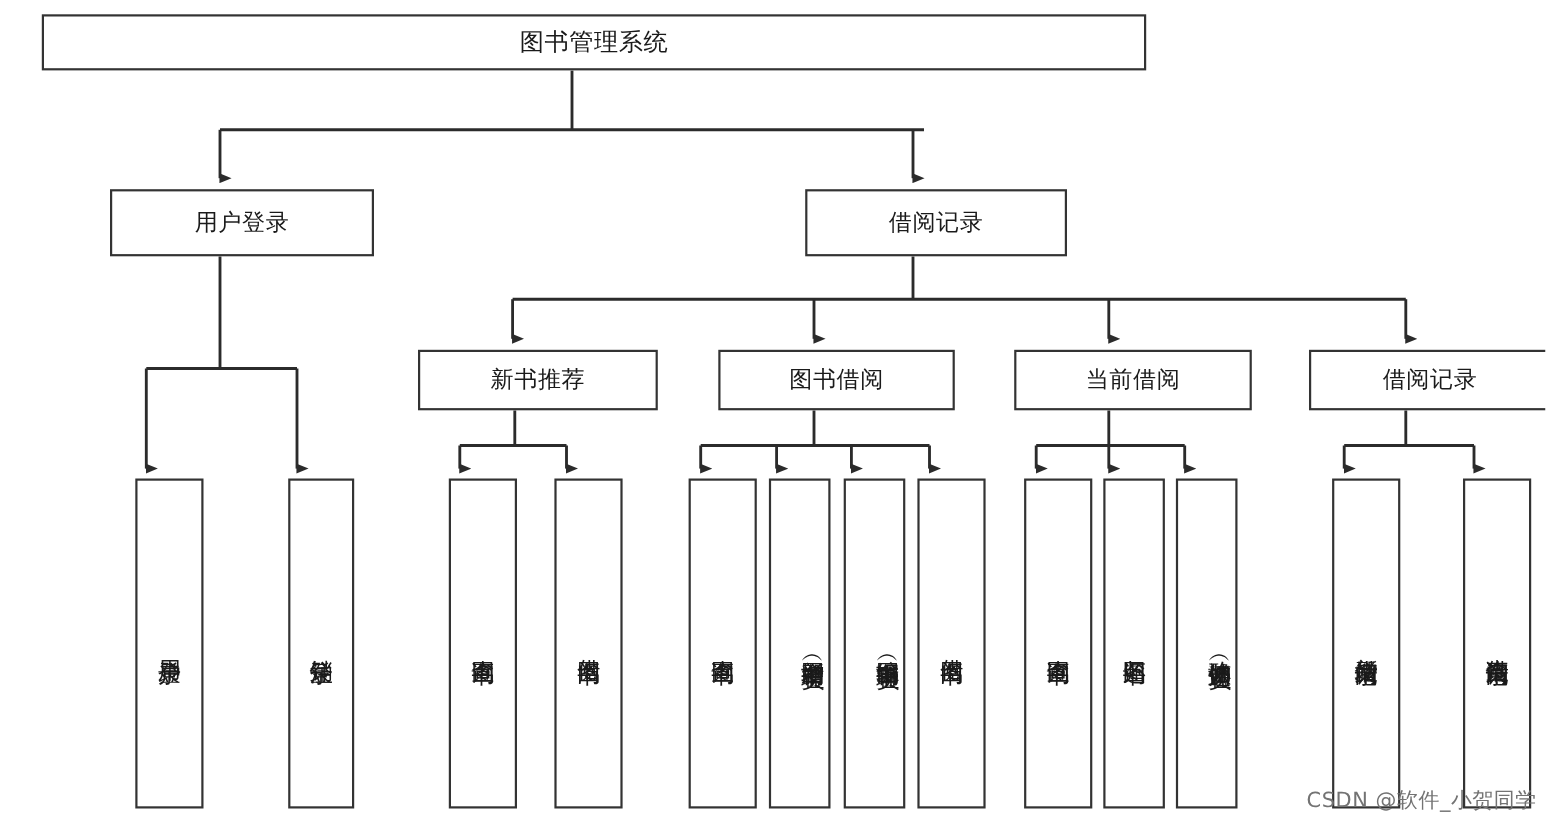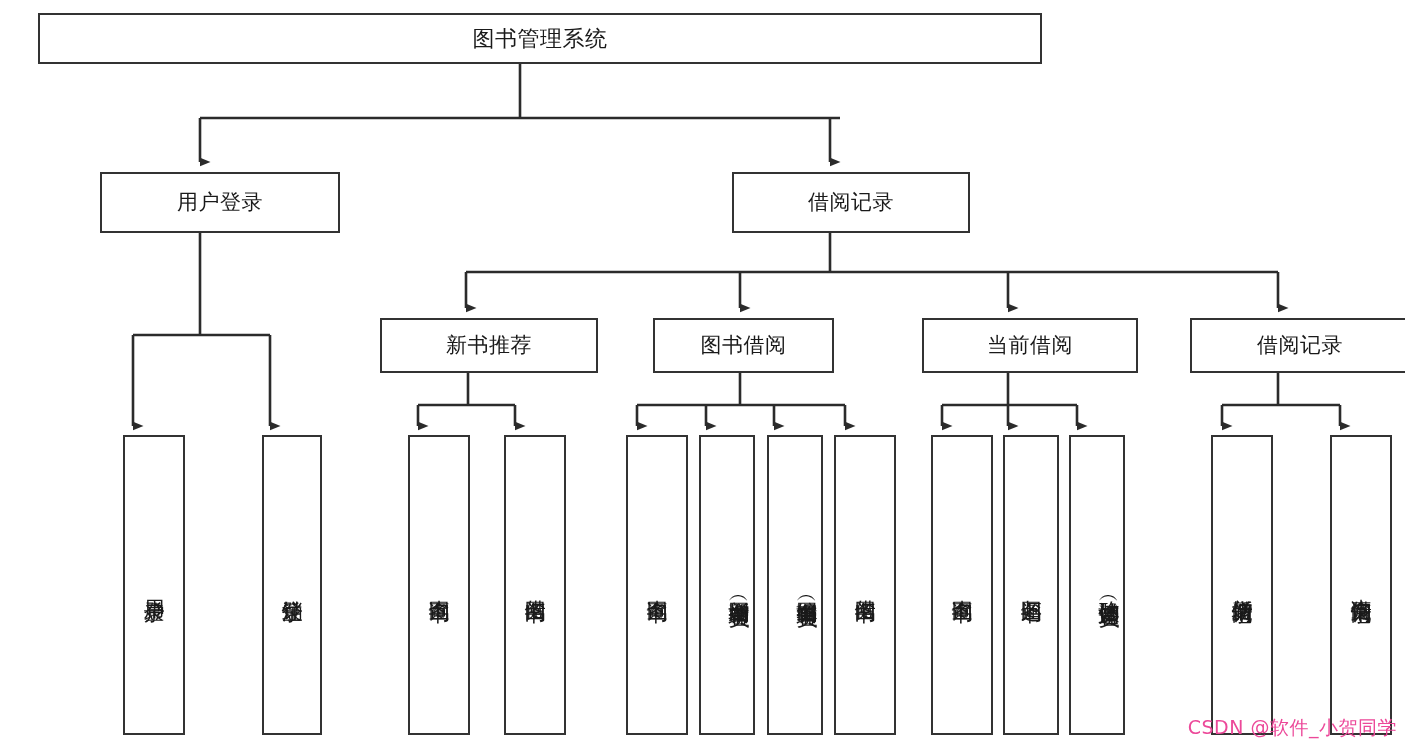"图书借阅" div.node { width: 181px -> 215px }
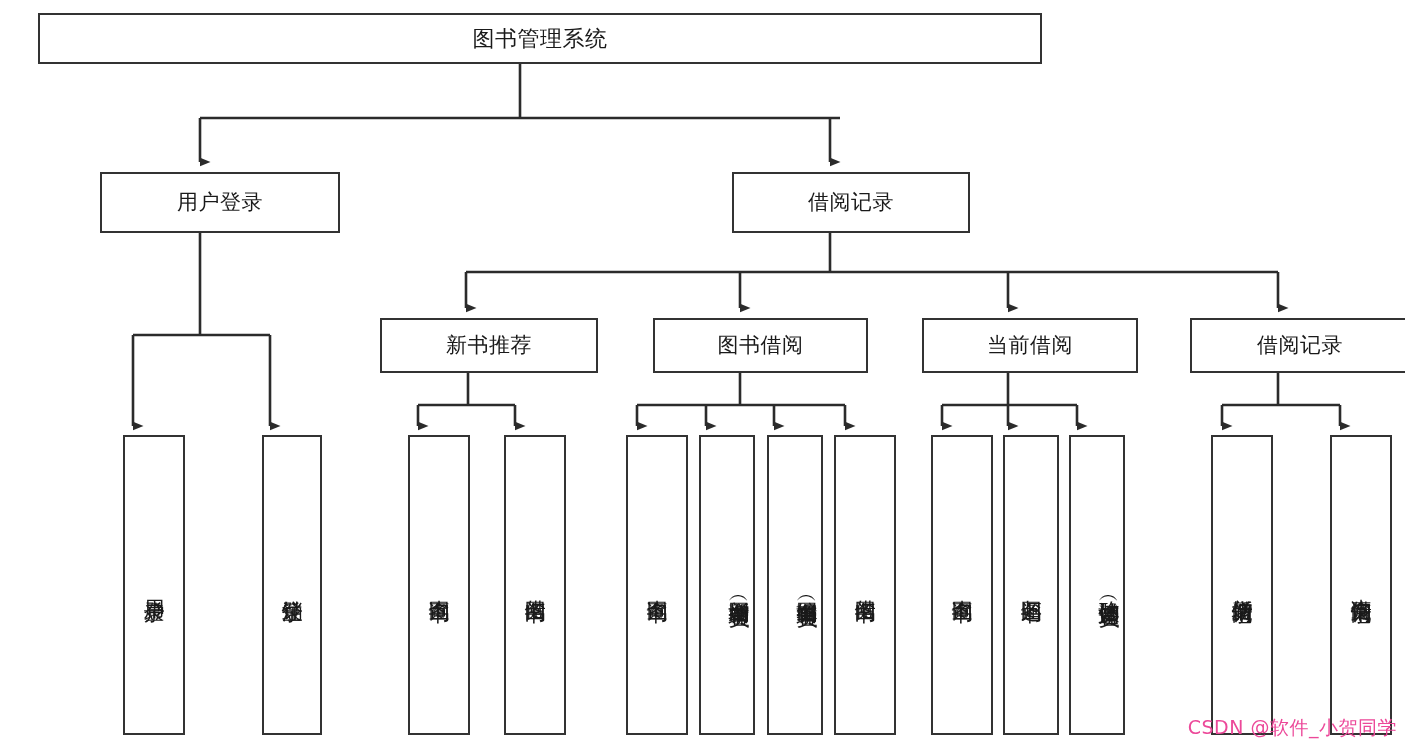"CSDN @软件_小贺同学" .watermark { color: #ec4899 -> #737373 }
